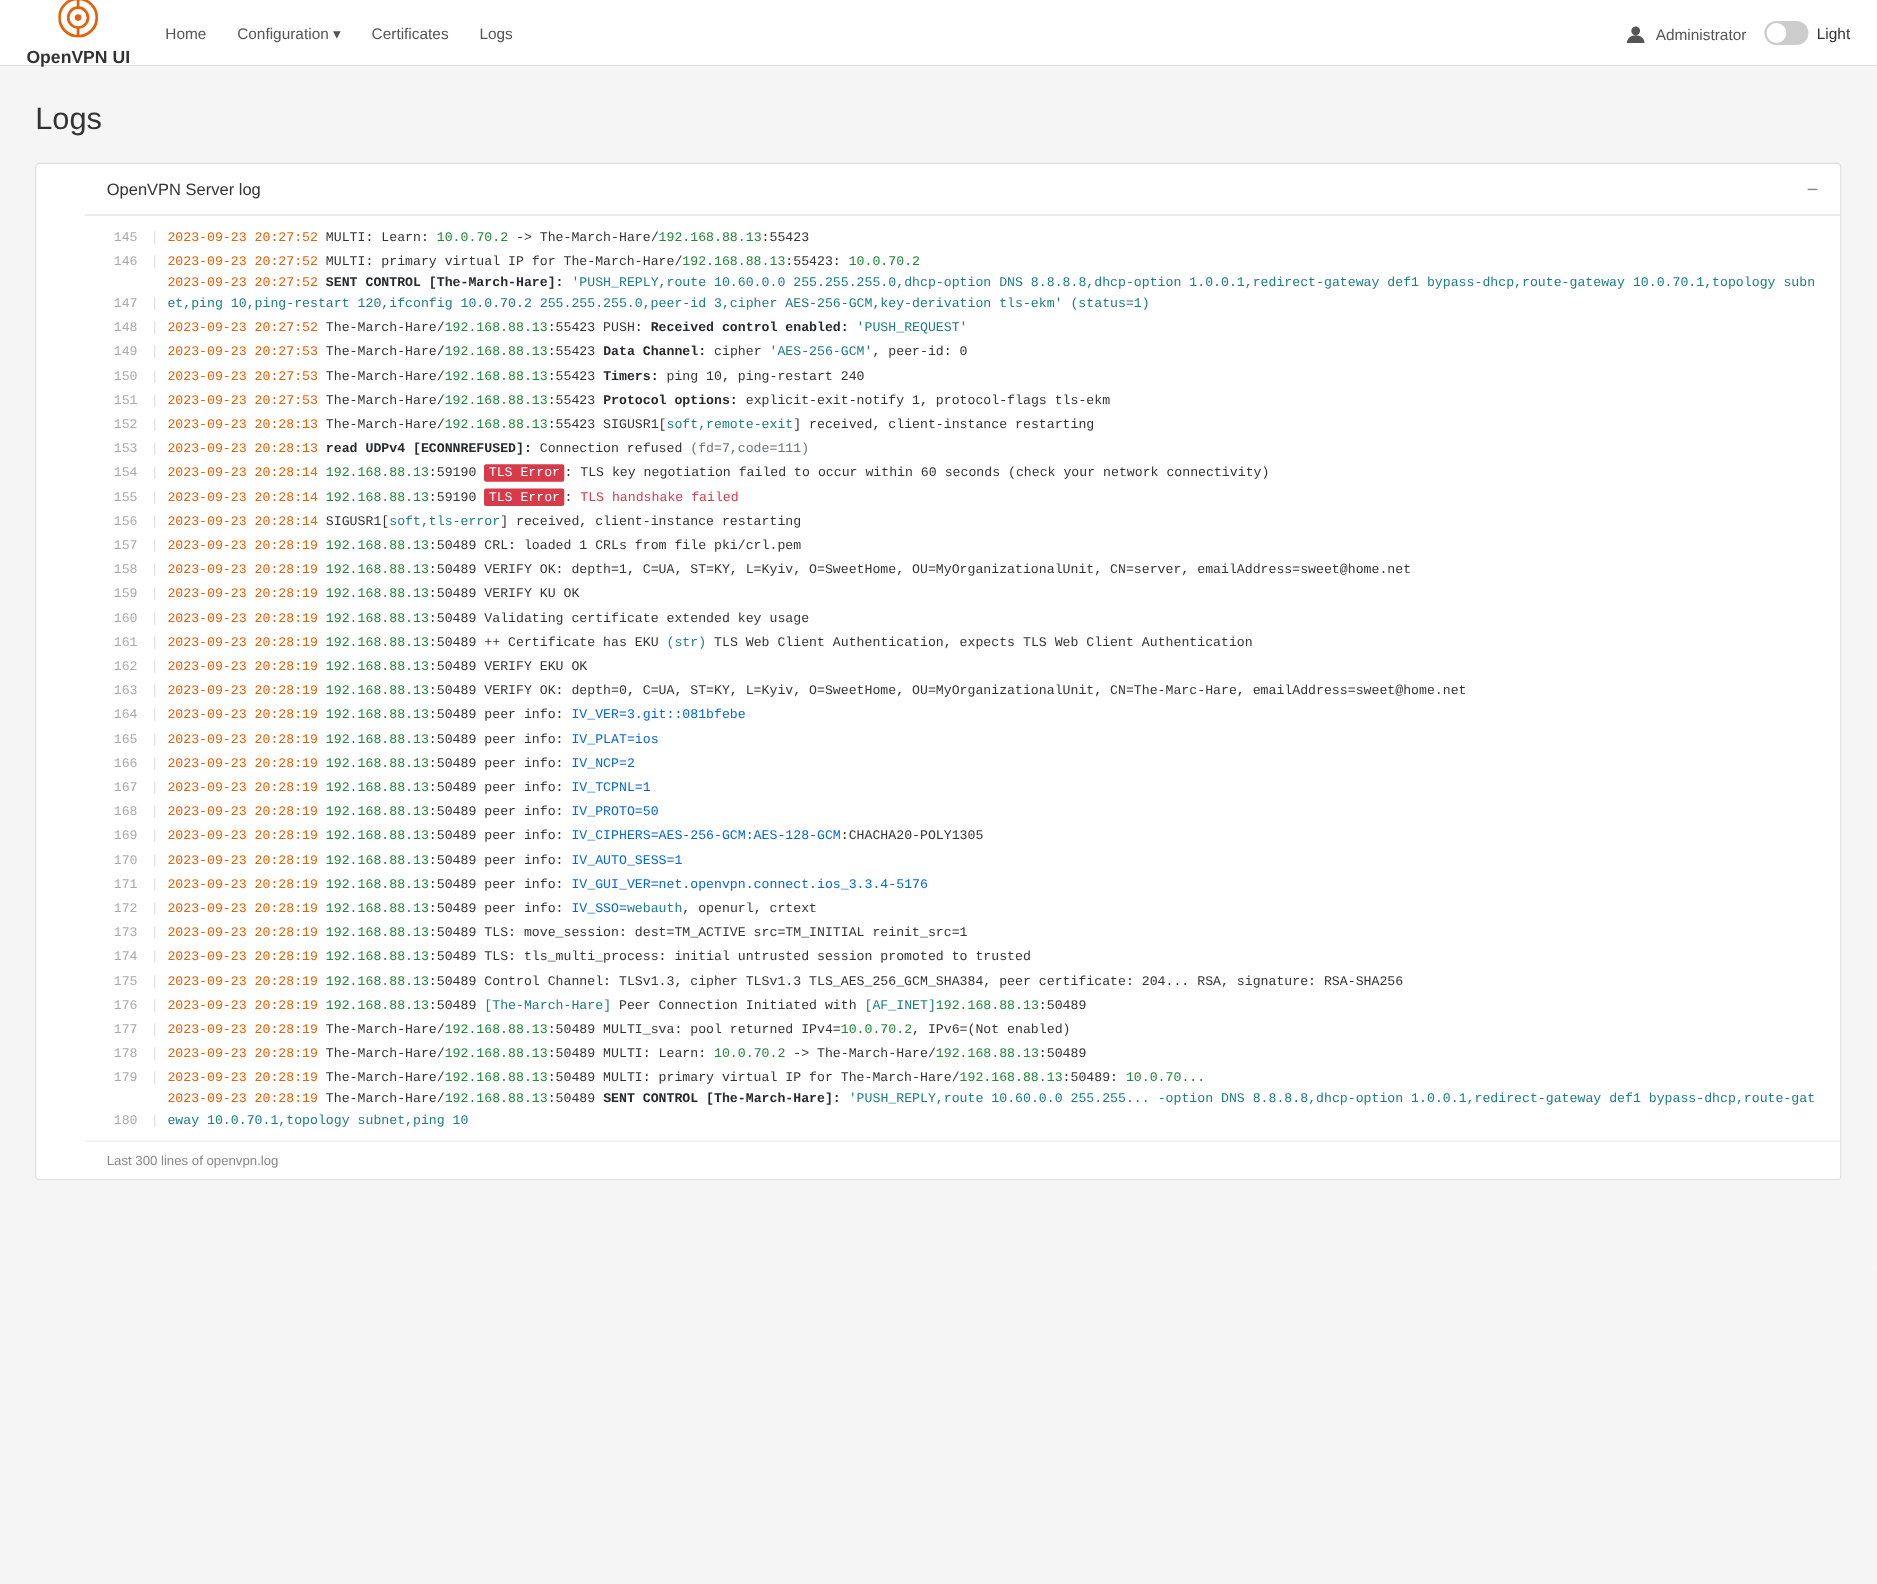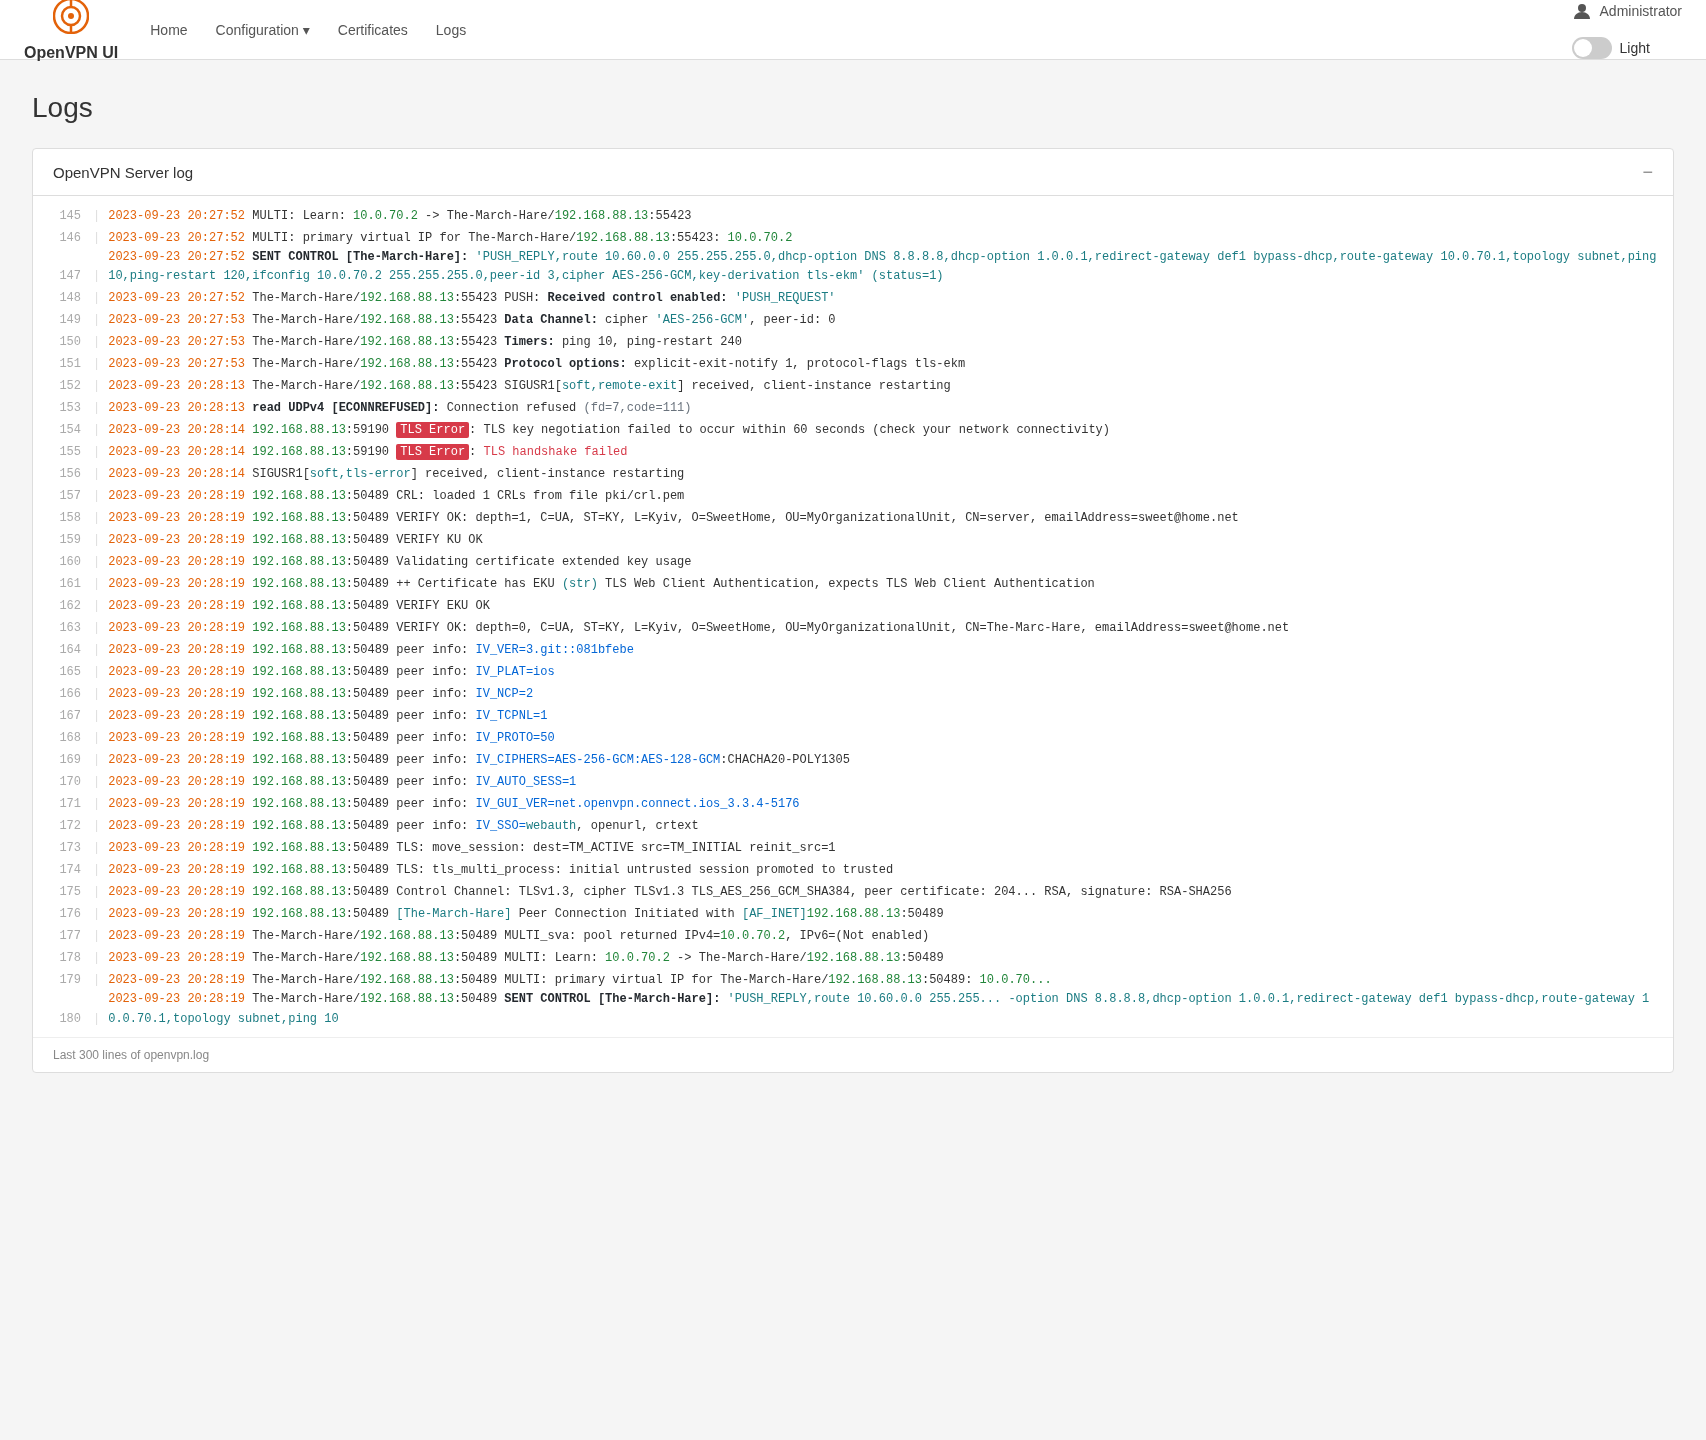"Administrator" .nav-right { align-items: flex-start -> flex-end; flex-direction: column -> none }
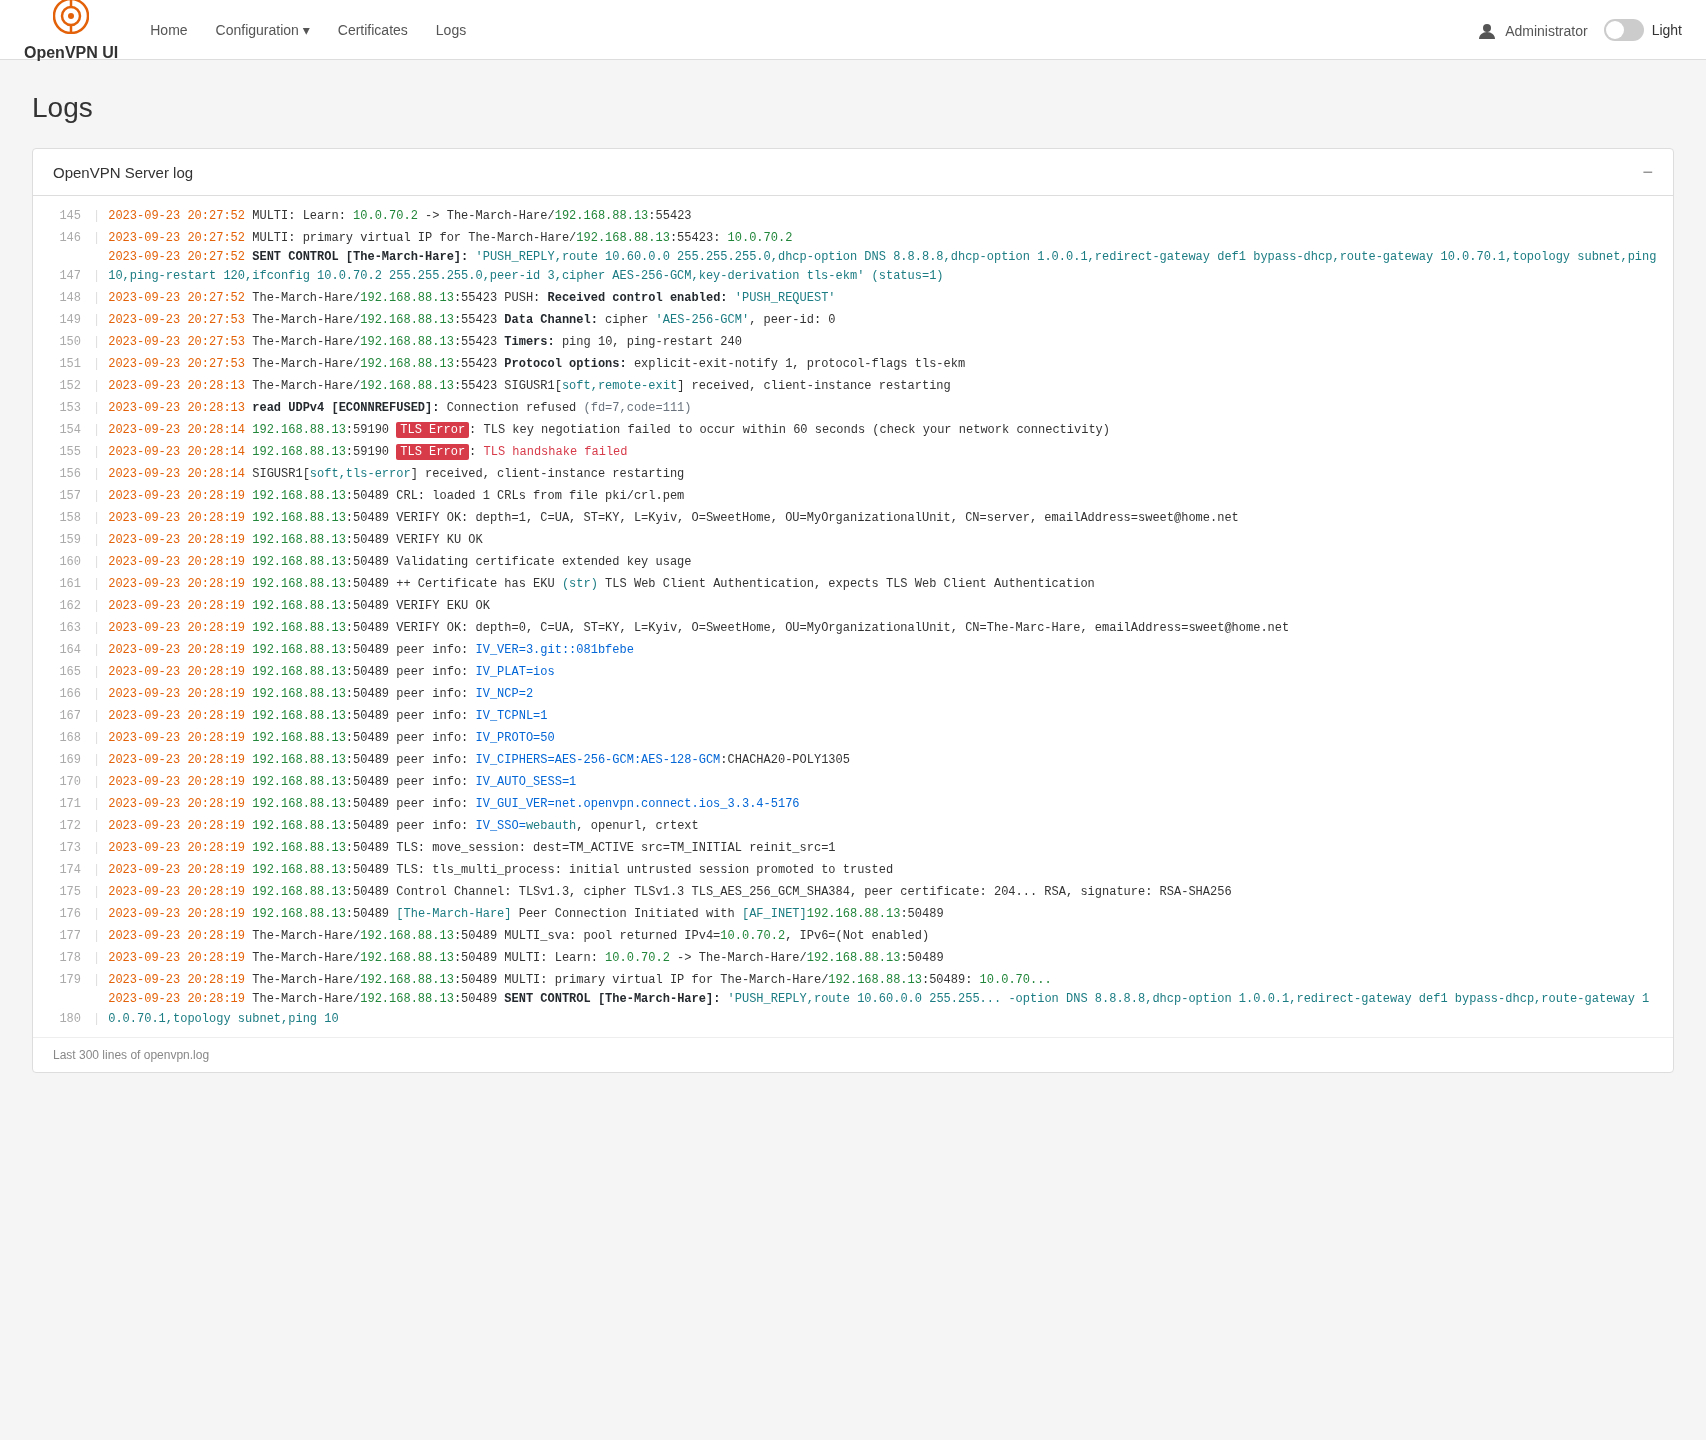"OpenVPN Server log" .log-panel { padding-left: none -> 44px }
